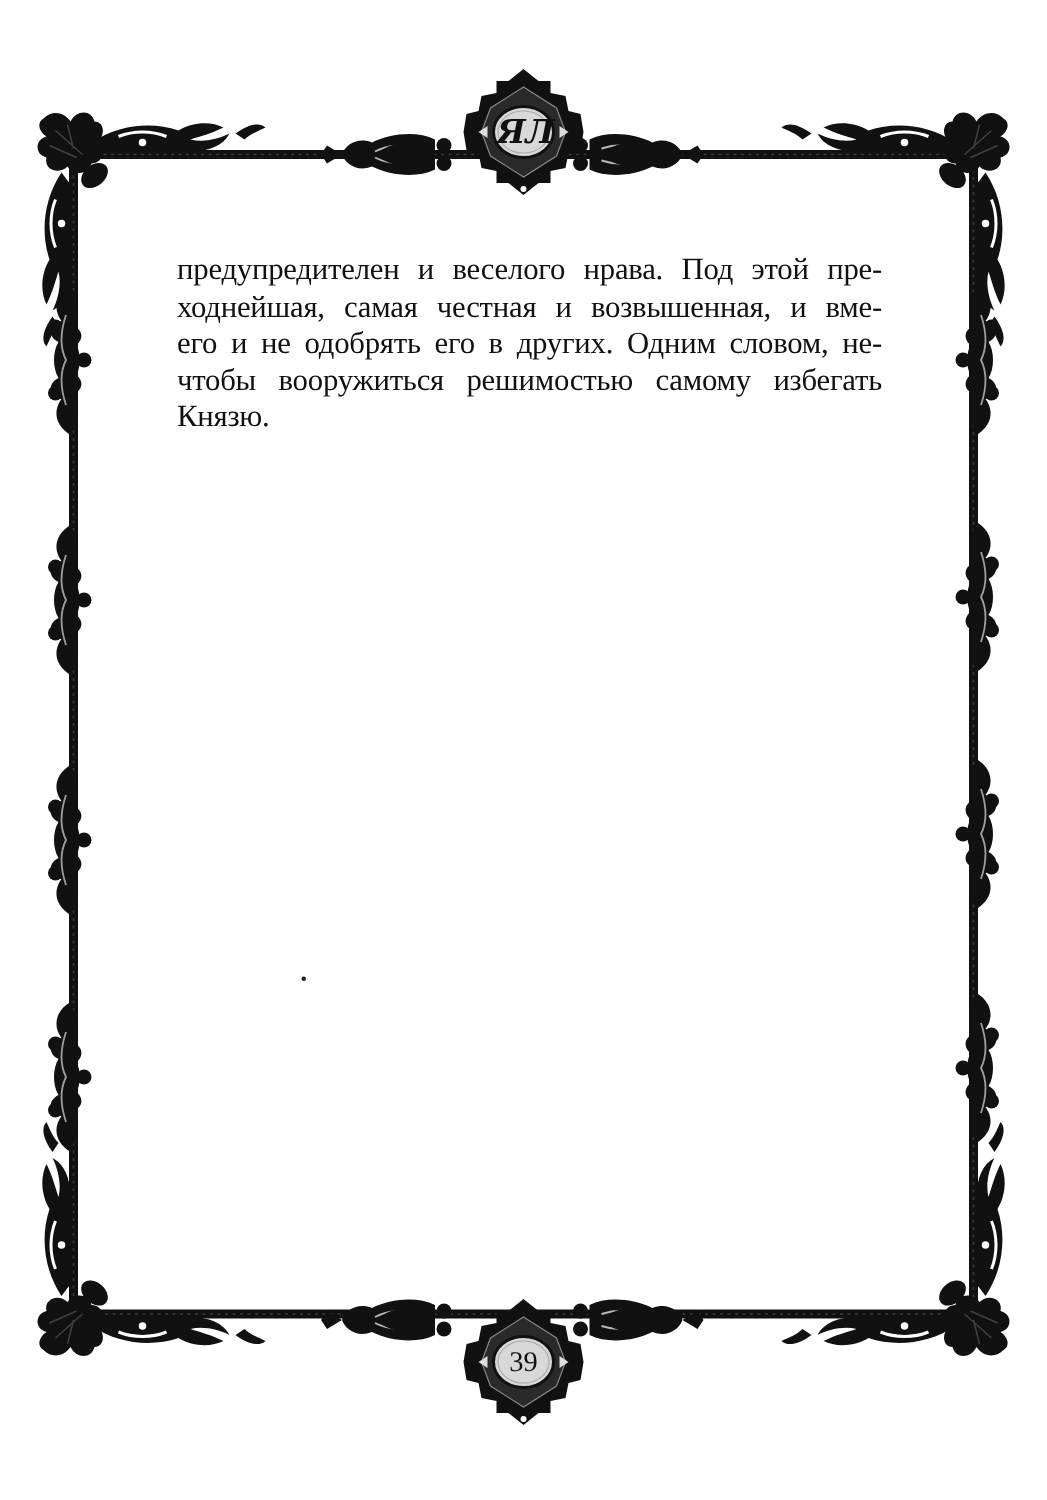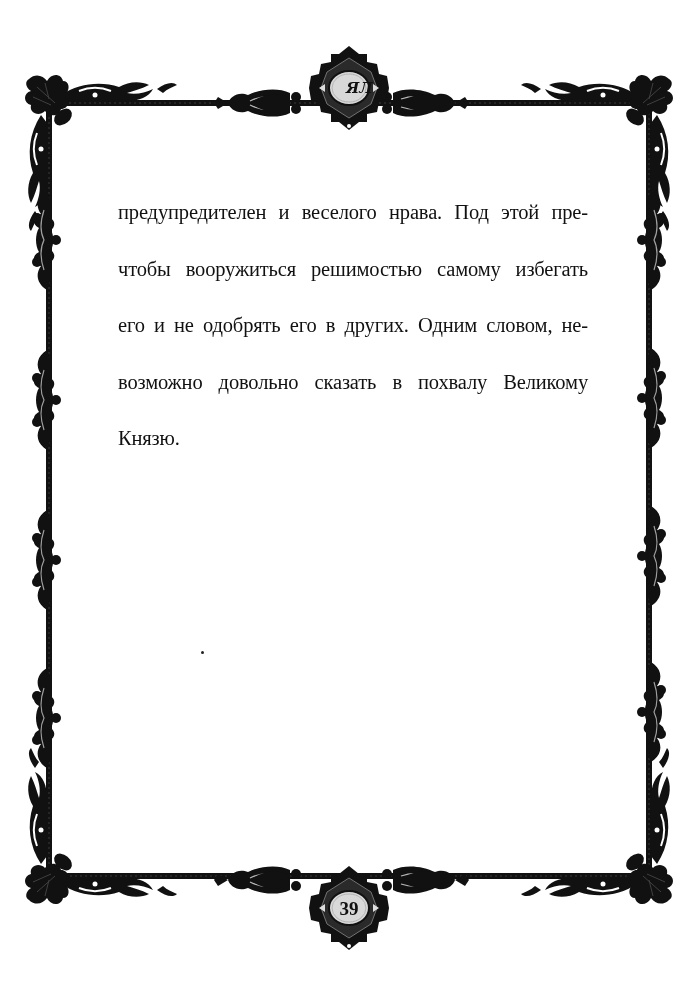"ЯЛ" .monogram { font-size: 15px -> 22px; left: 346px -> 331px; text-align: left -> center }
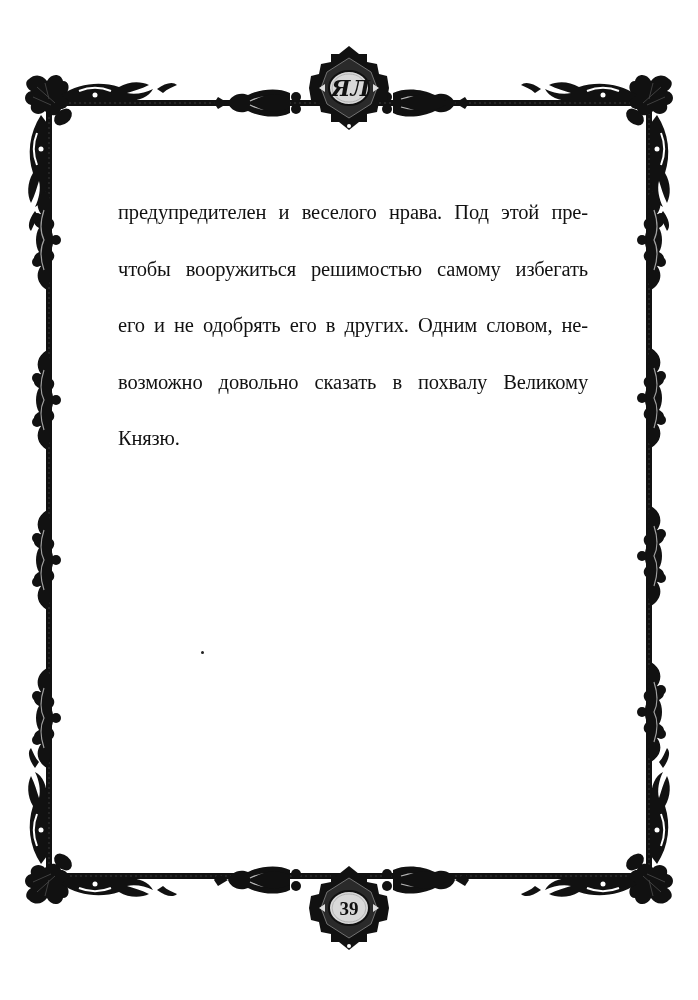"предупредителен и веселого нрава. Под" .text-line { margin-top: 32px -> none }
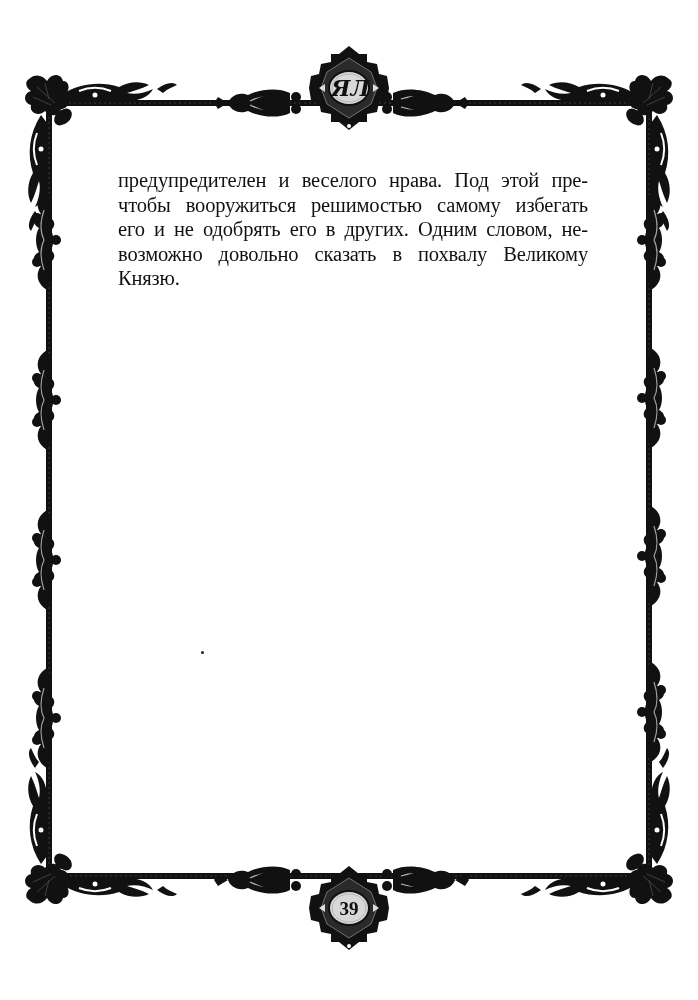"ходнейшая, самая честная и возвышенная," span.text-line { html: none -> <span>ходнейшая, самая честная и возвышенная, и вме-</span> }
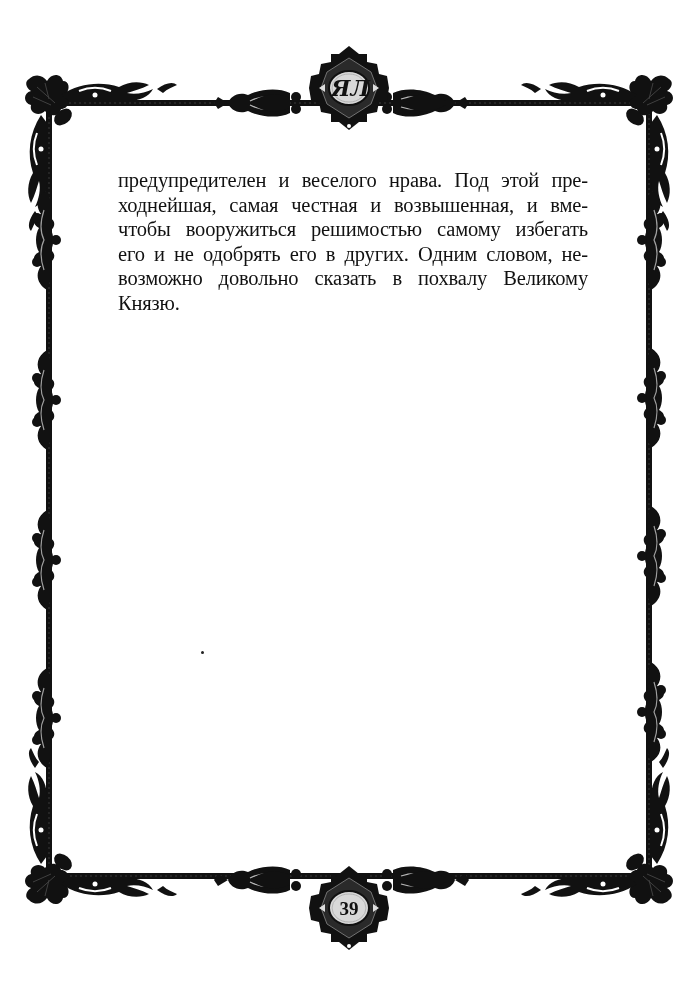"чтобы вооружиться решимостью самому" span.text-line { order: before "его и не одобрять его" -> after "его и не одобрять его" }
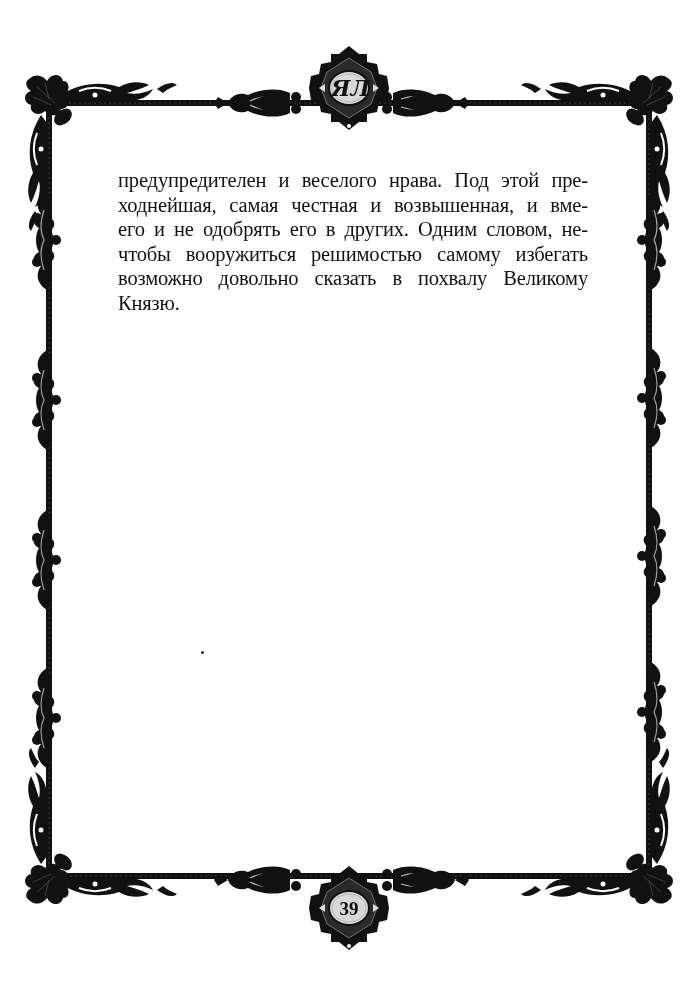"возможно довольно сказать в похвалу" span.text-line { html: <span>возможно довольно сказать в похвалу Великому</span> -> none }
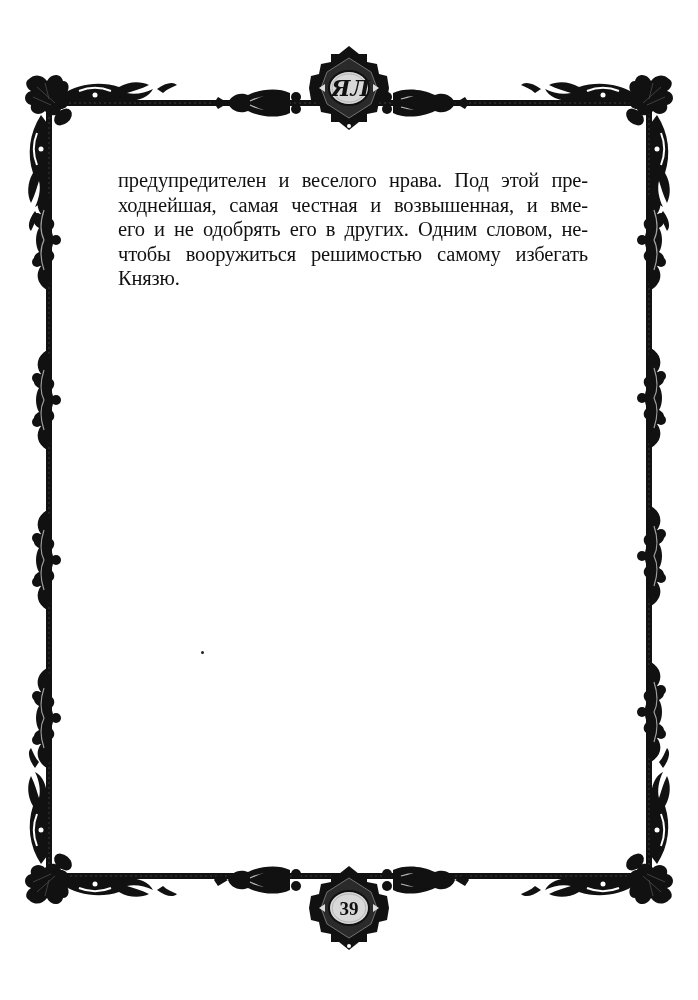"39" .page-number { font-weight: bold -> normal }
